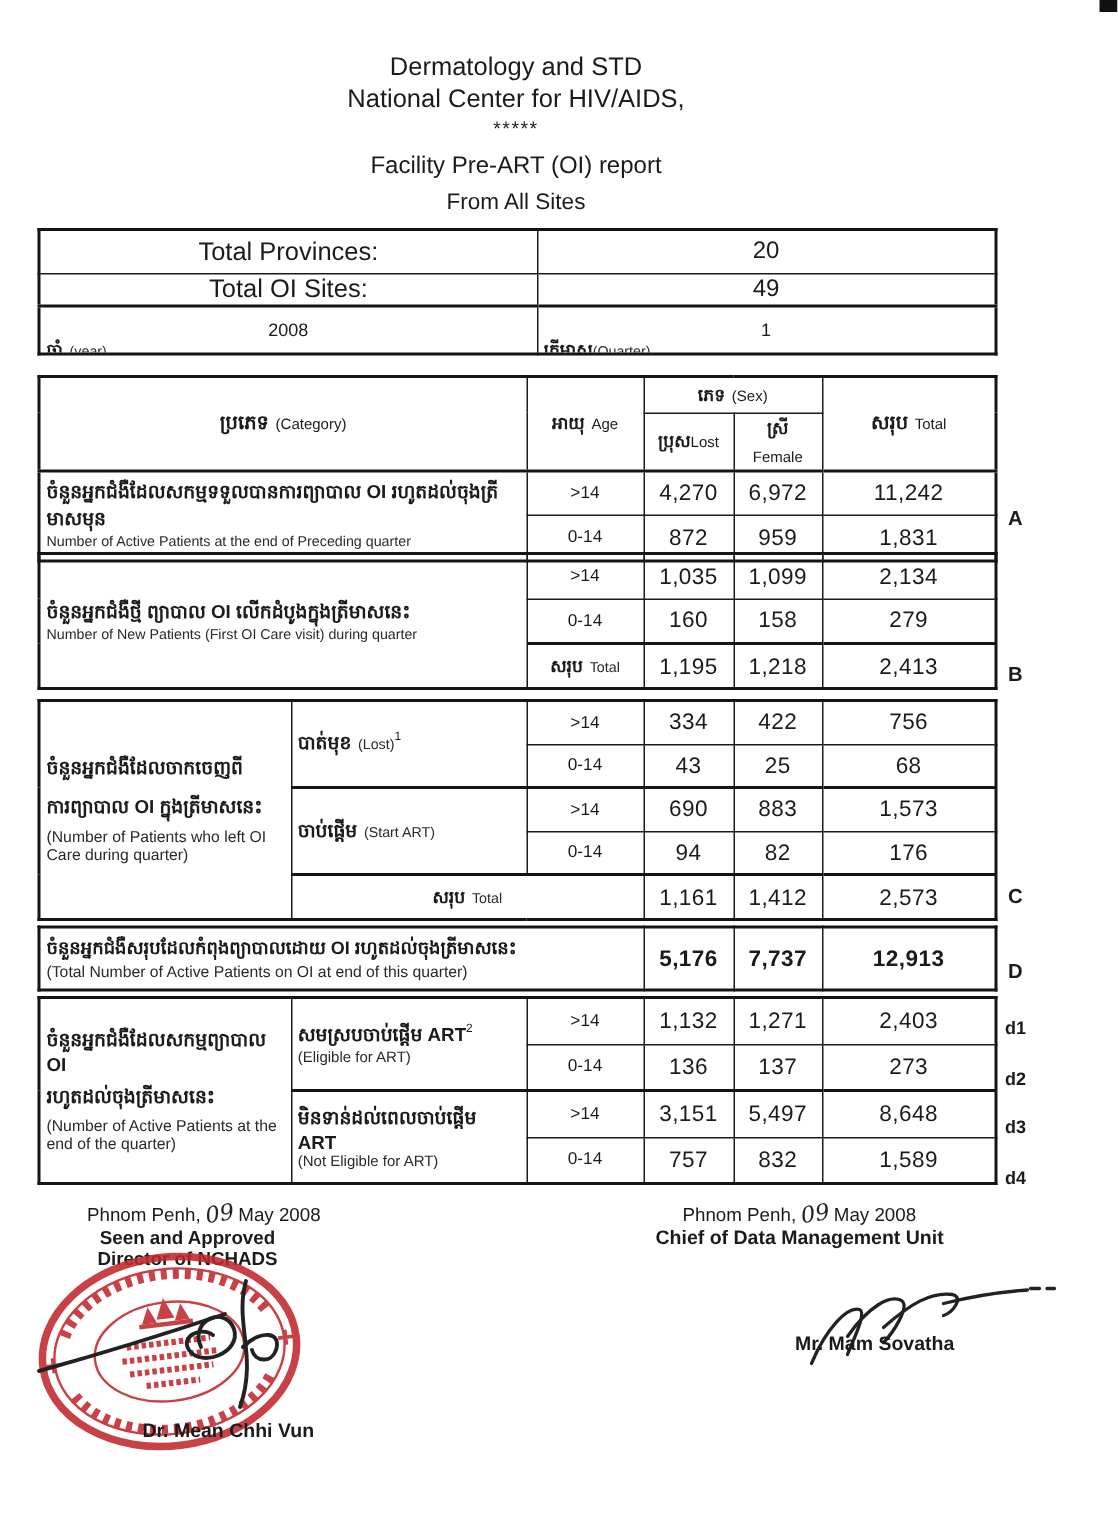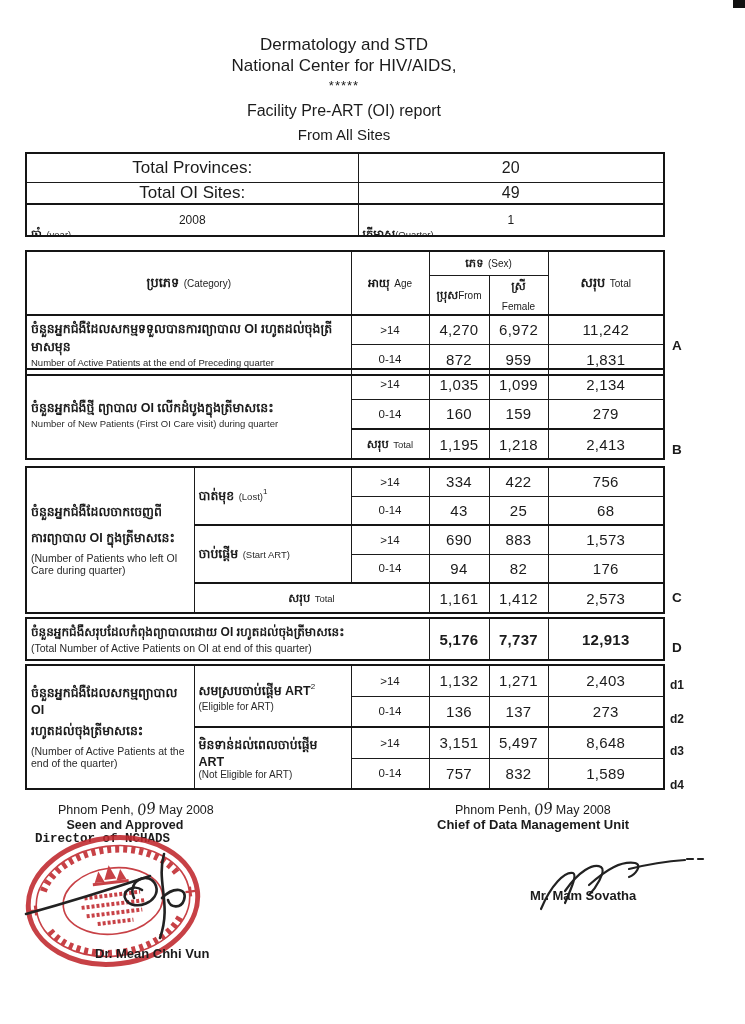"From" span.hdr-en { text: From -> Lost }
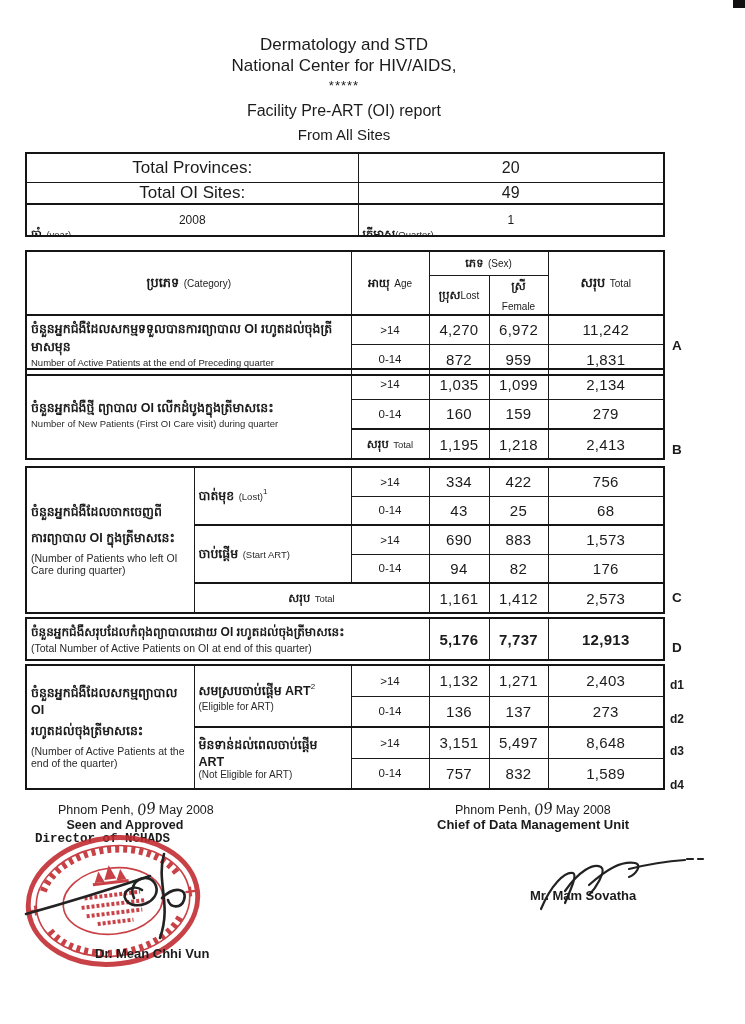"159" td.num { text: 159 -> 158 }
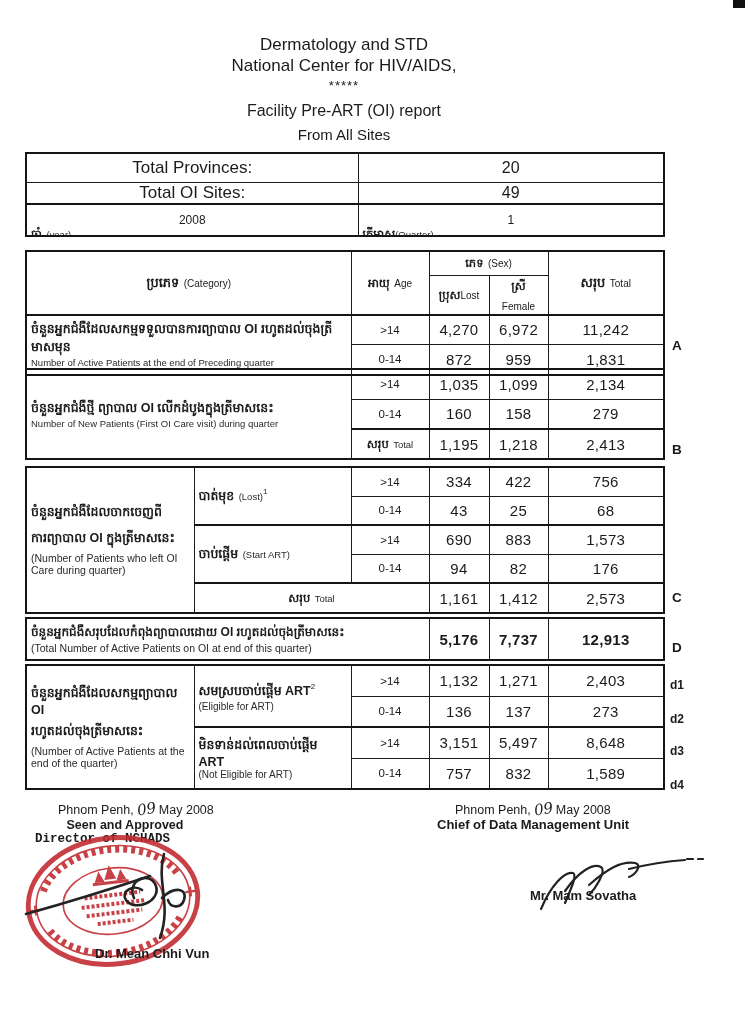"Director of NCHADS" div.abs { font-family: Liberation Mono, monospace -> none; text-align: none -> center }
